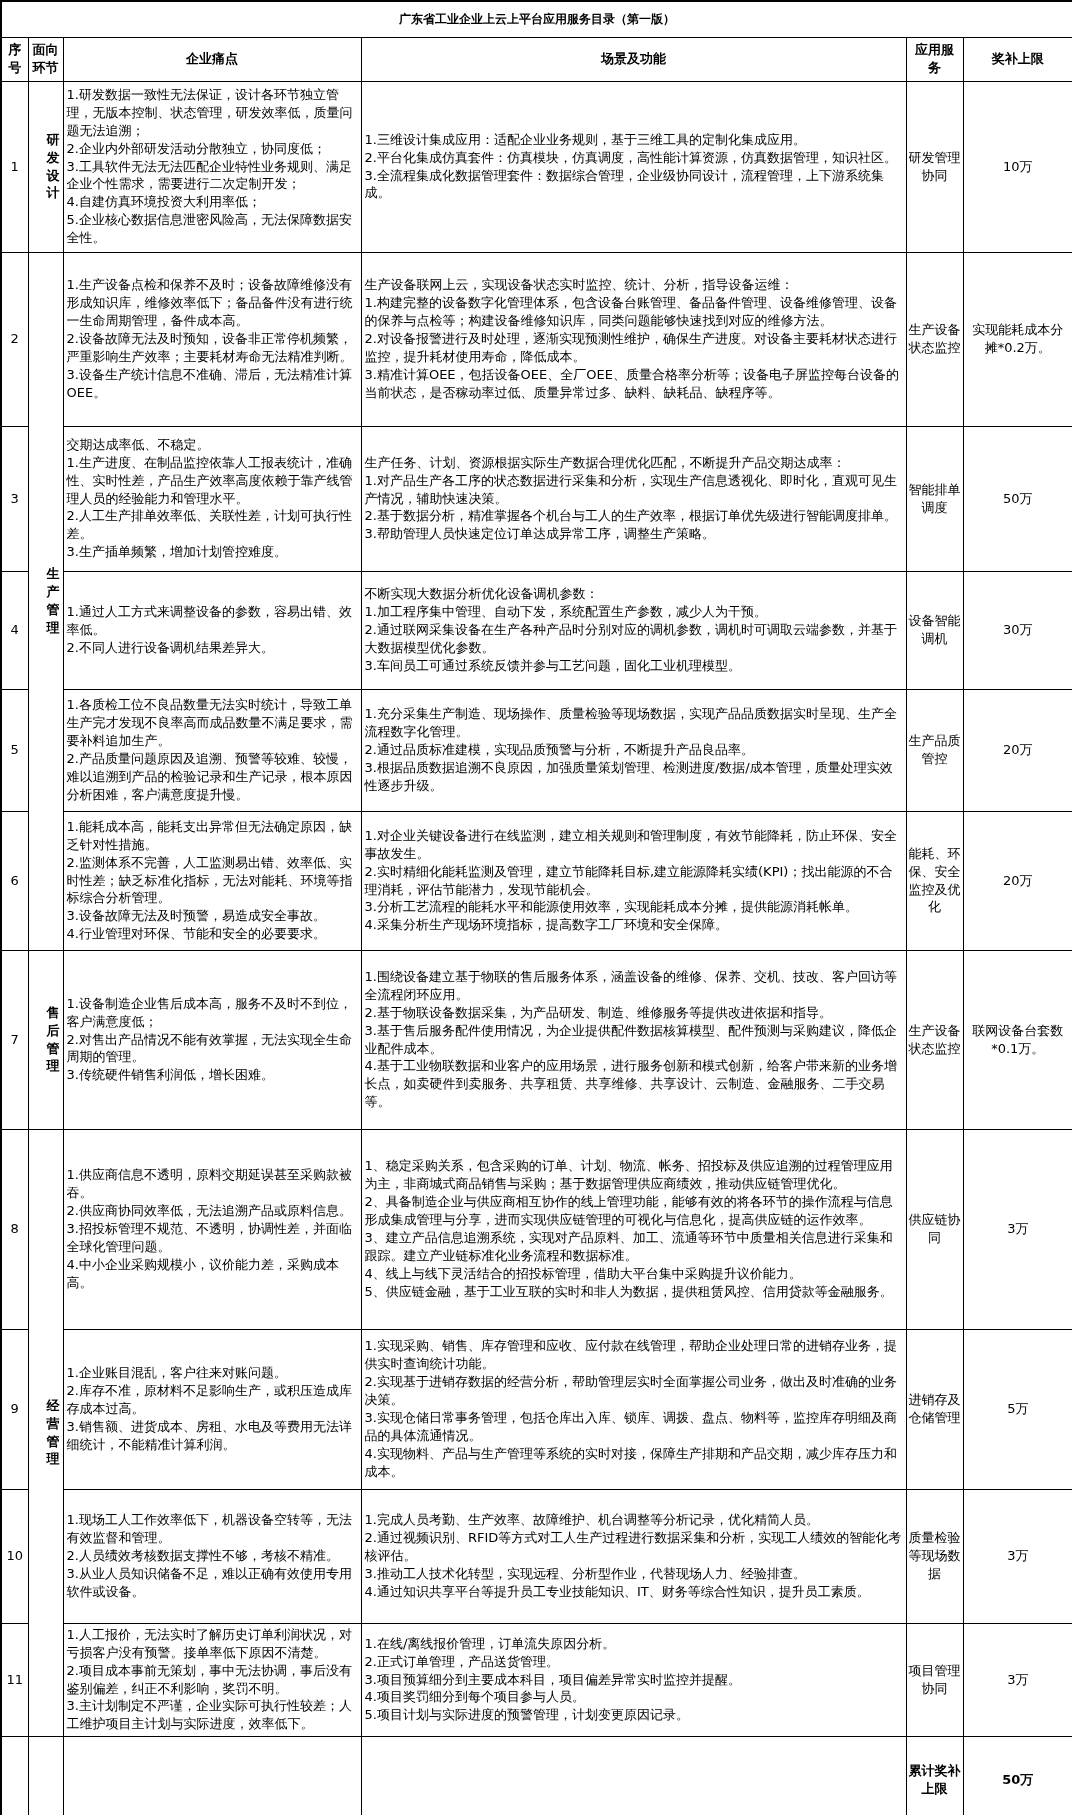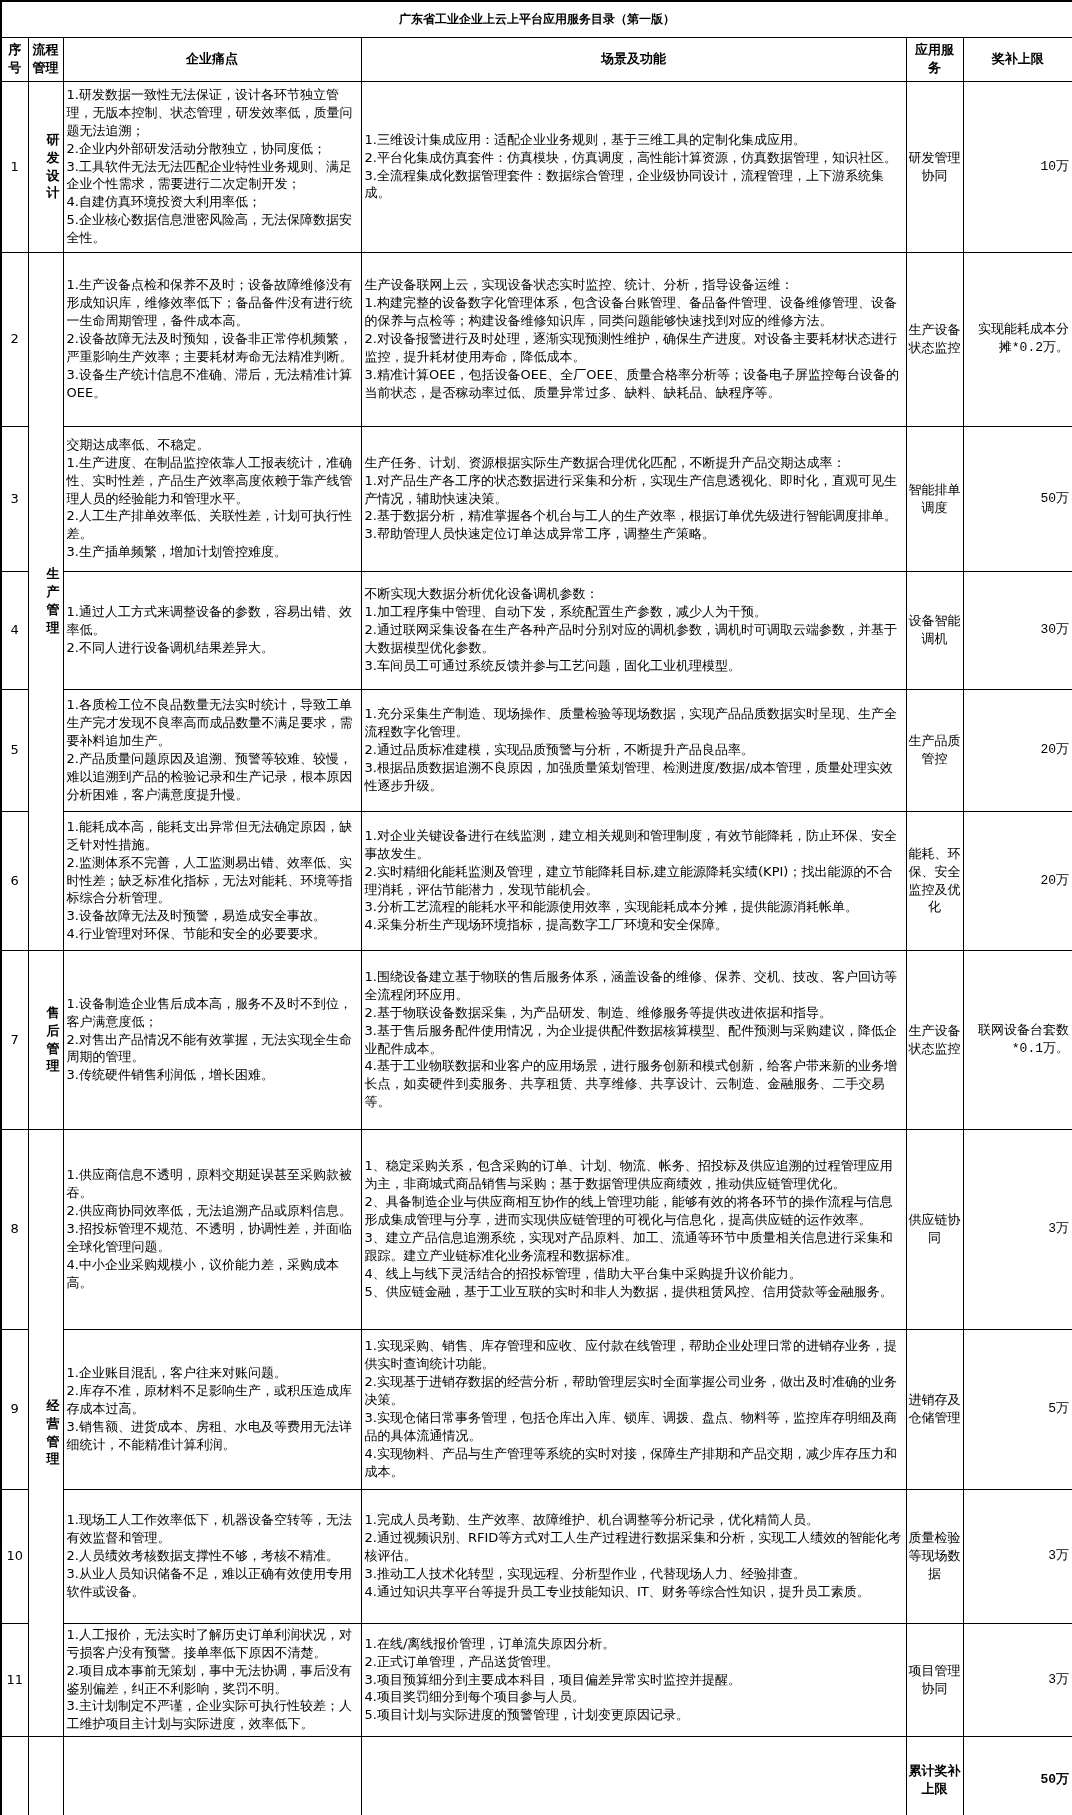"流程管理" td.th { text: 流程管理 -> 面向环节 }
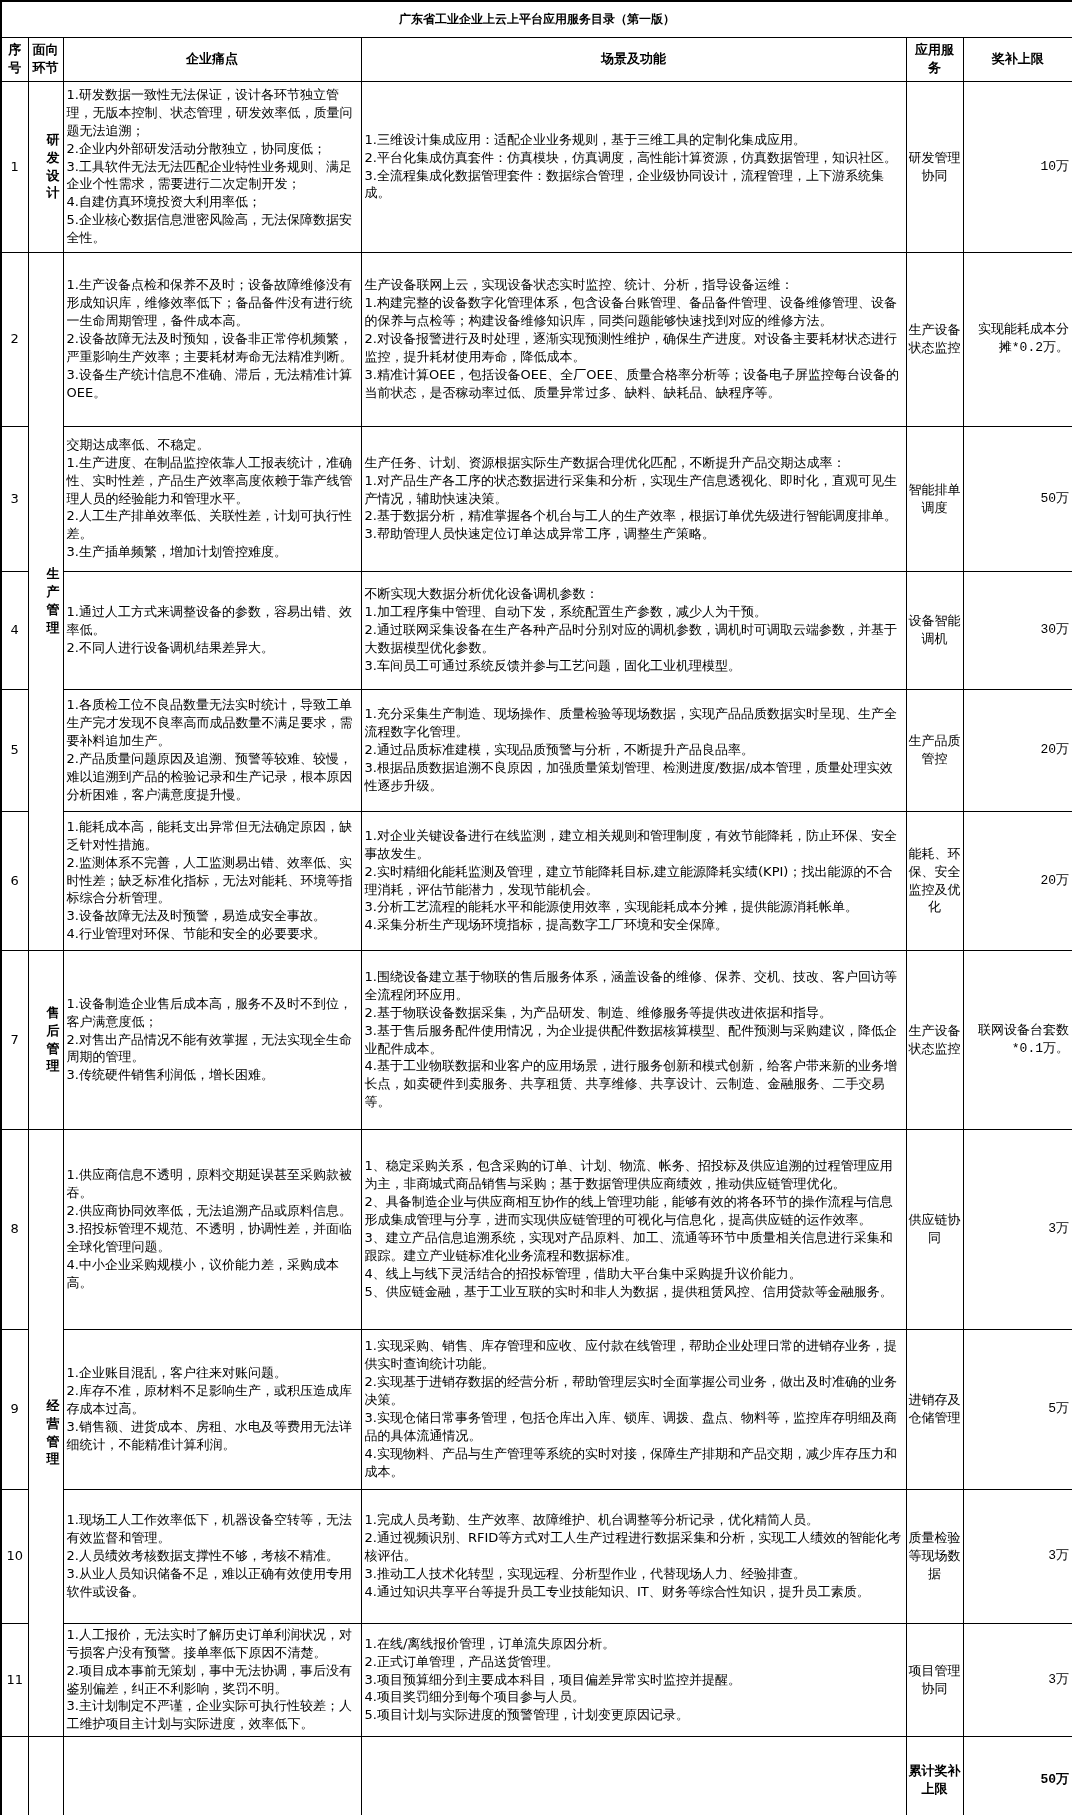"10万" .sub { font-family: Liberation Mono, monospace -> none; text-align: right -> center }
